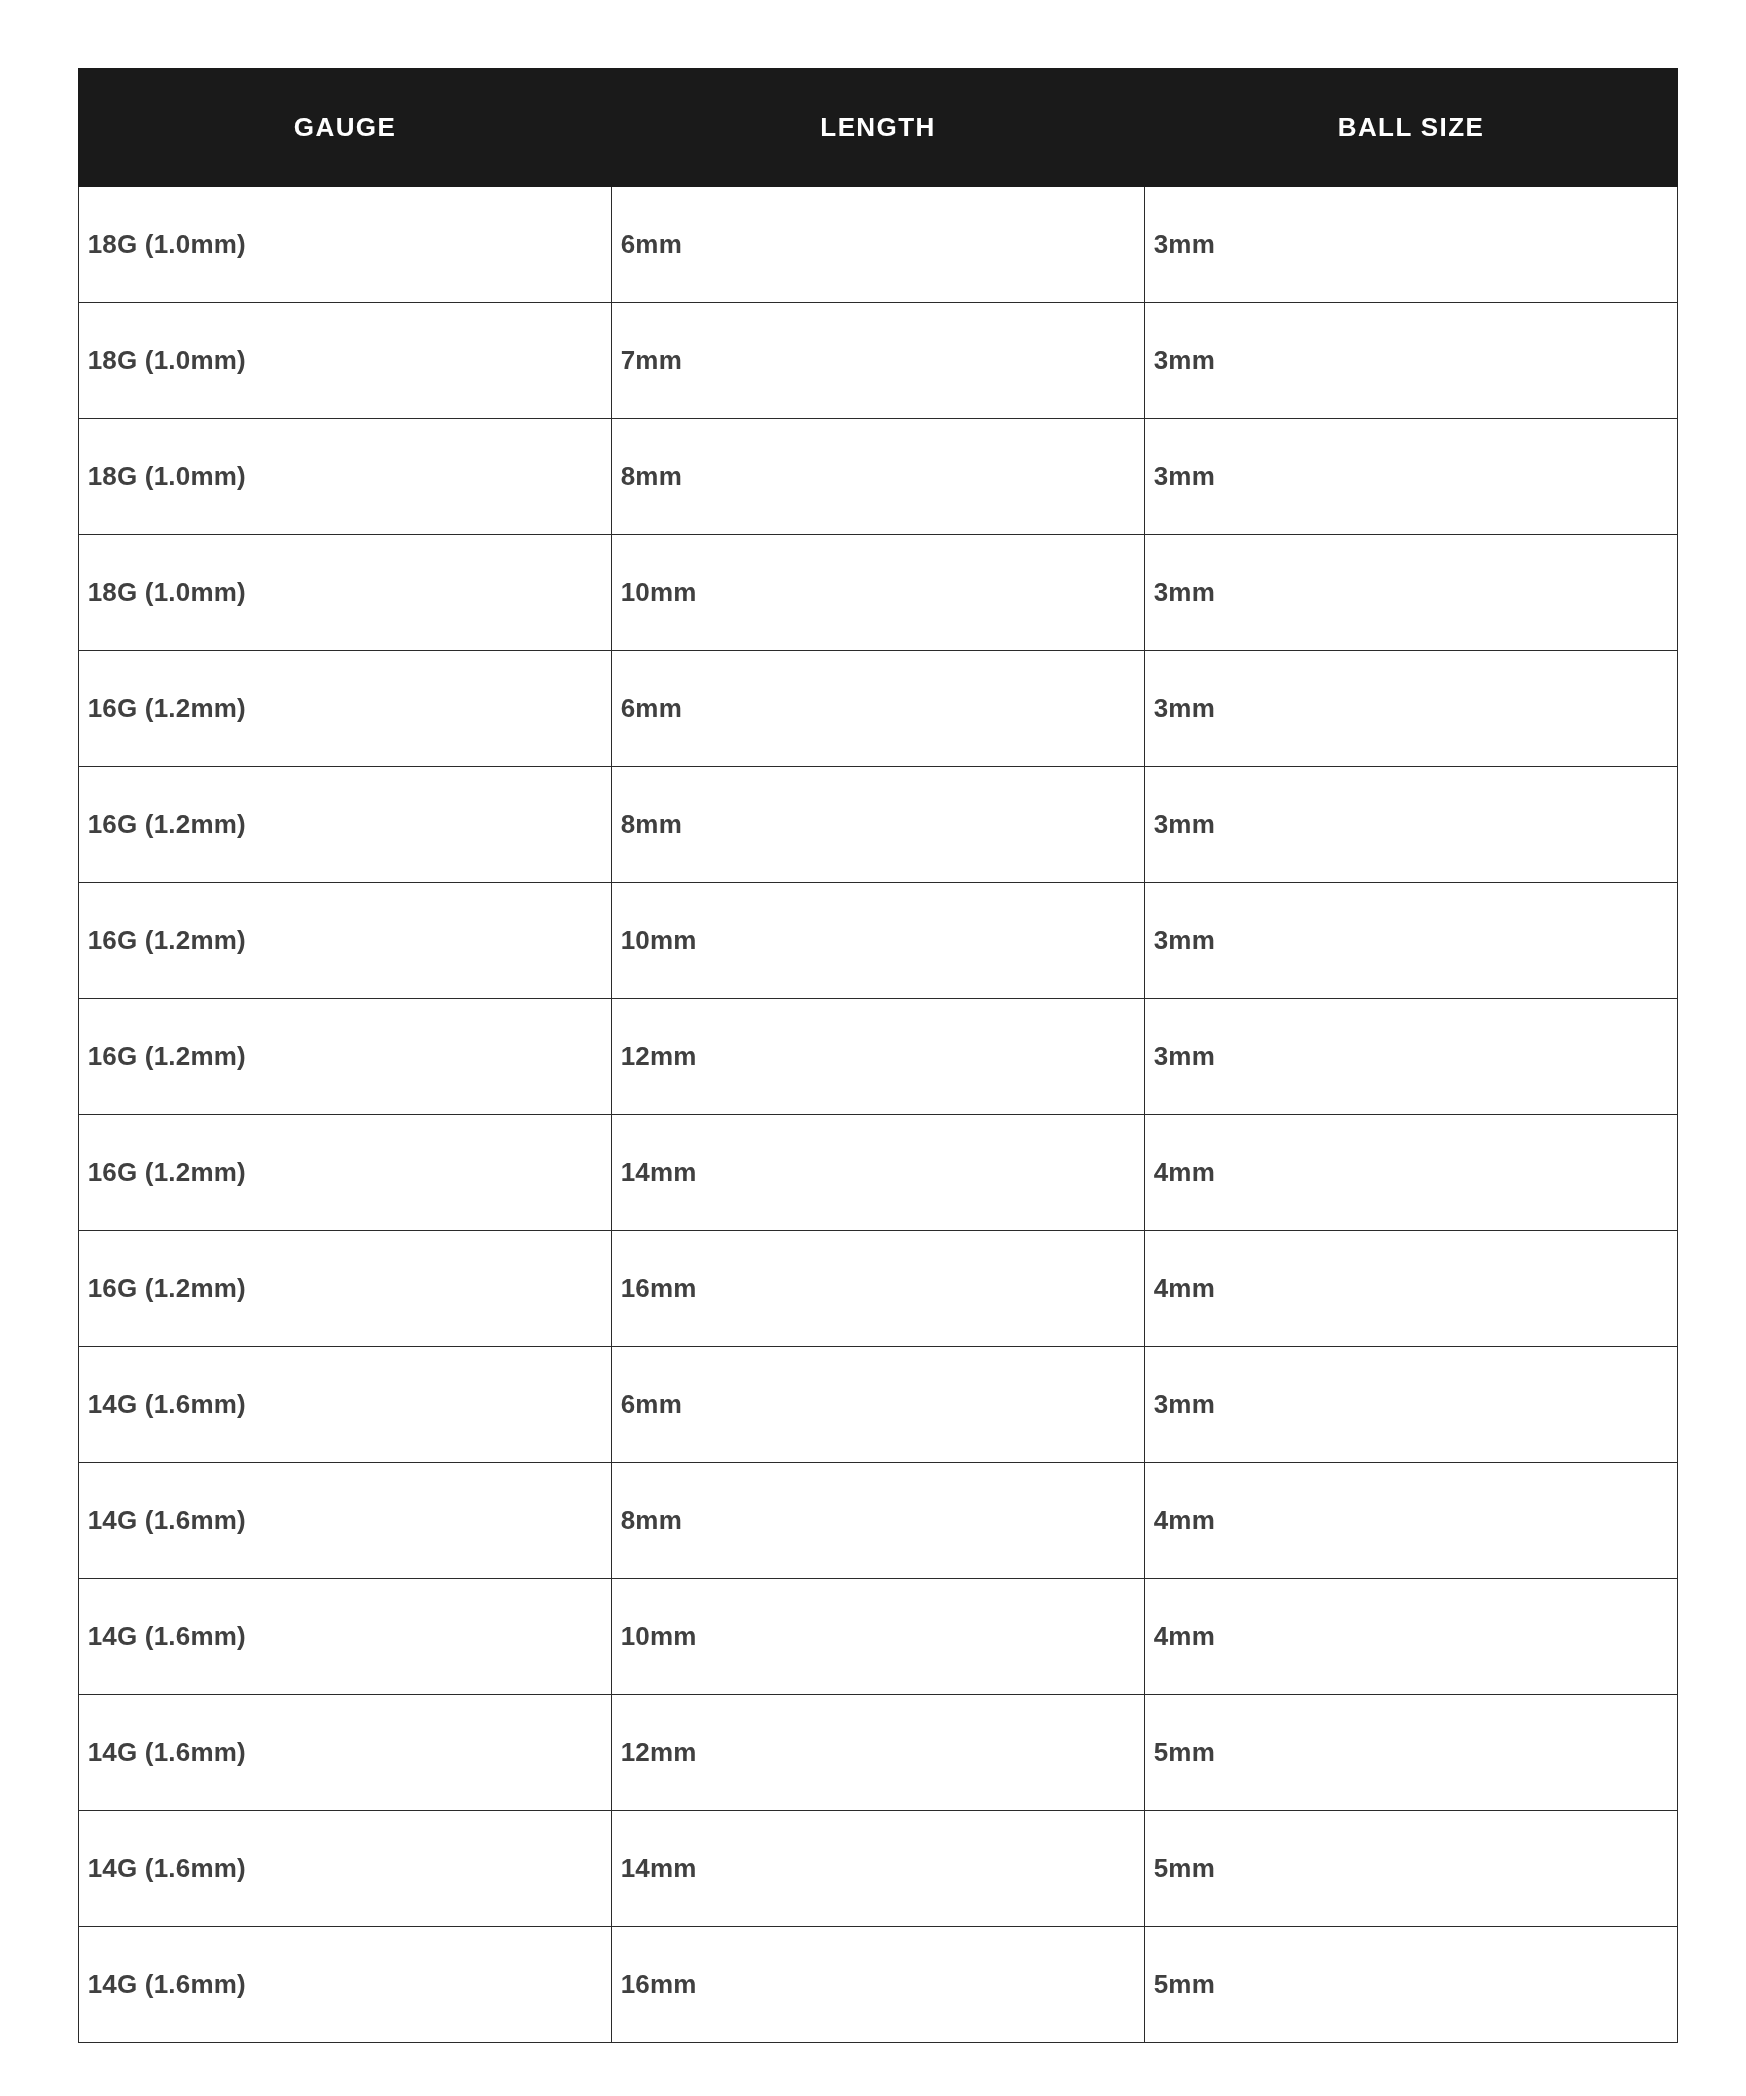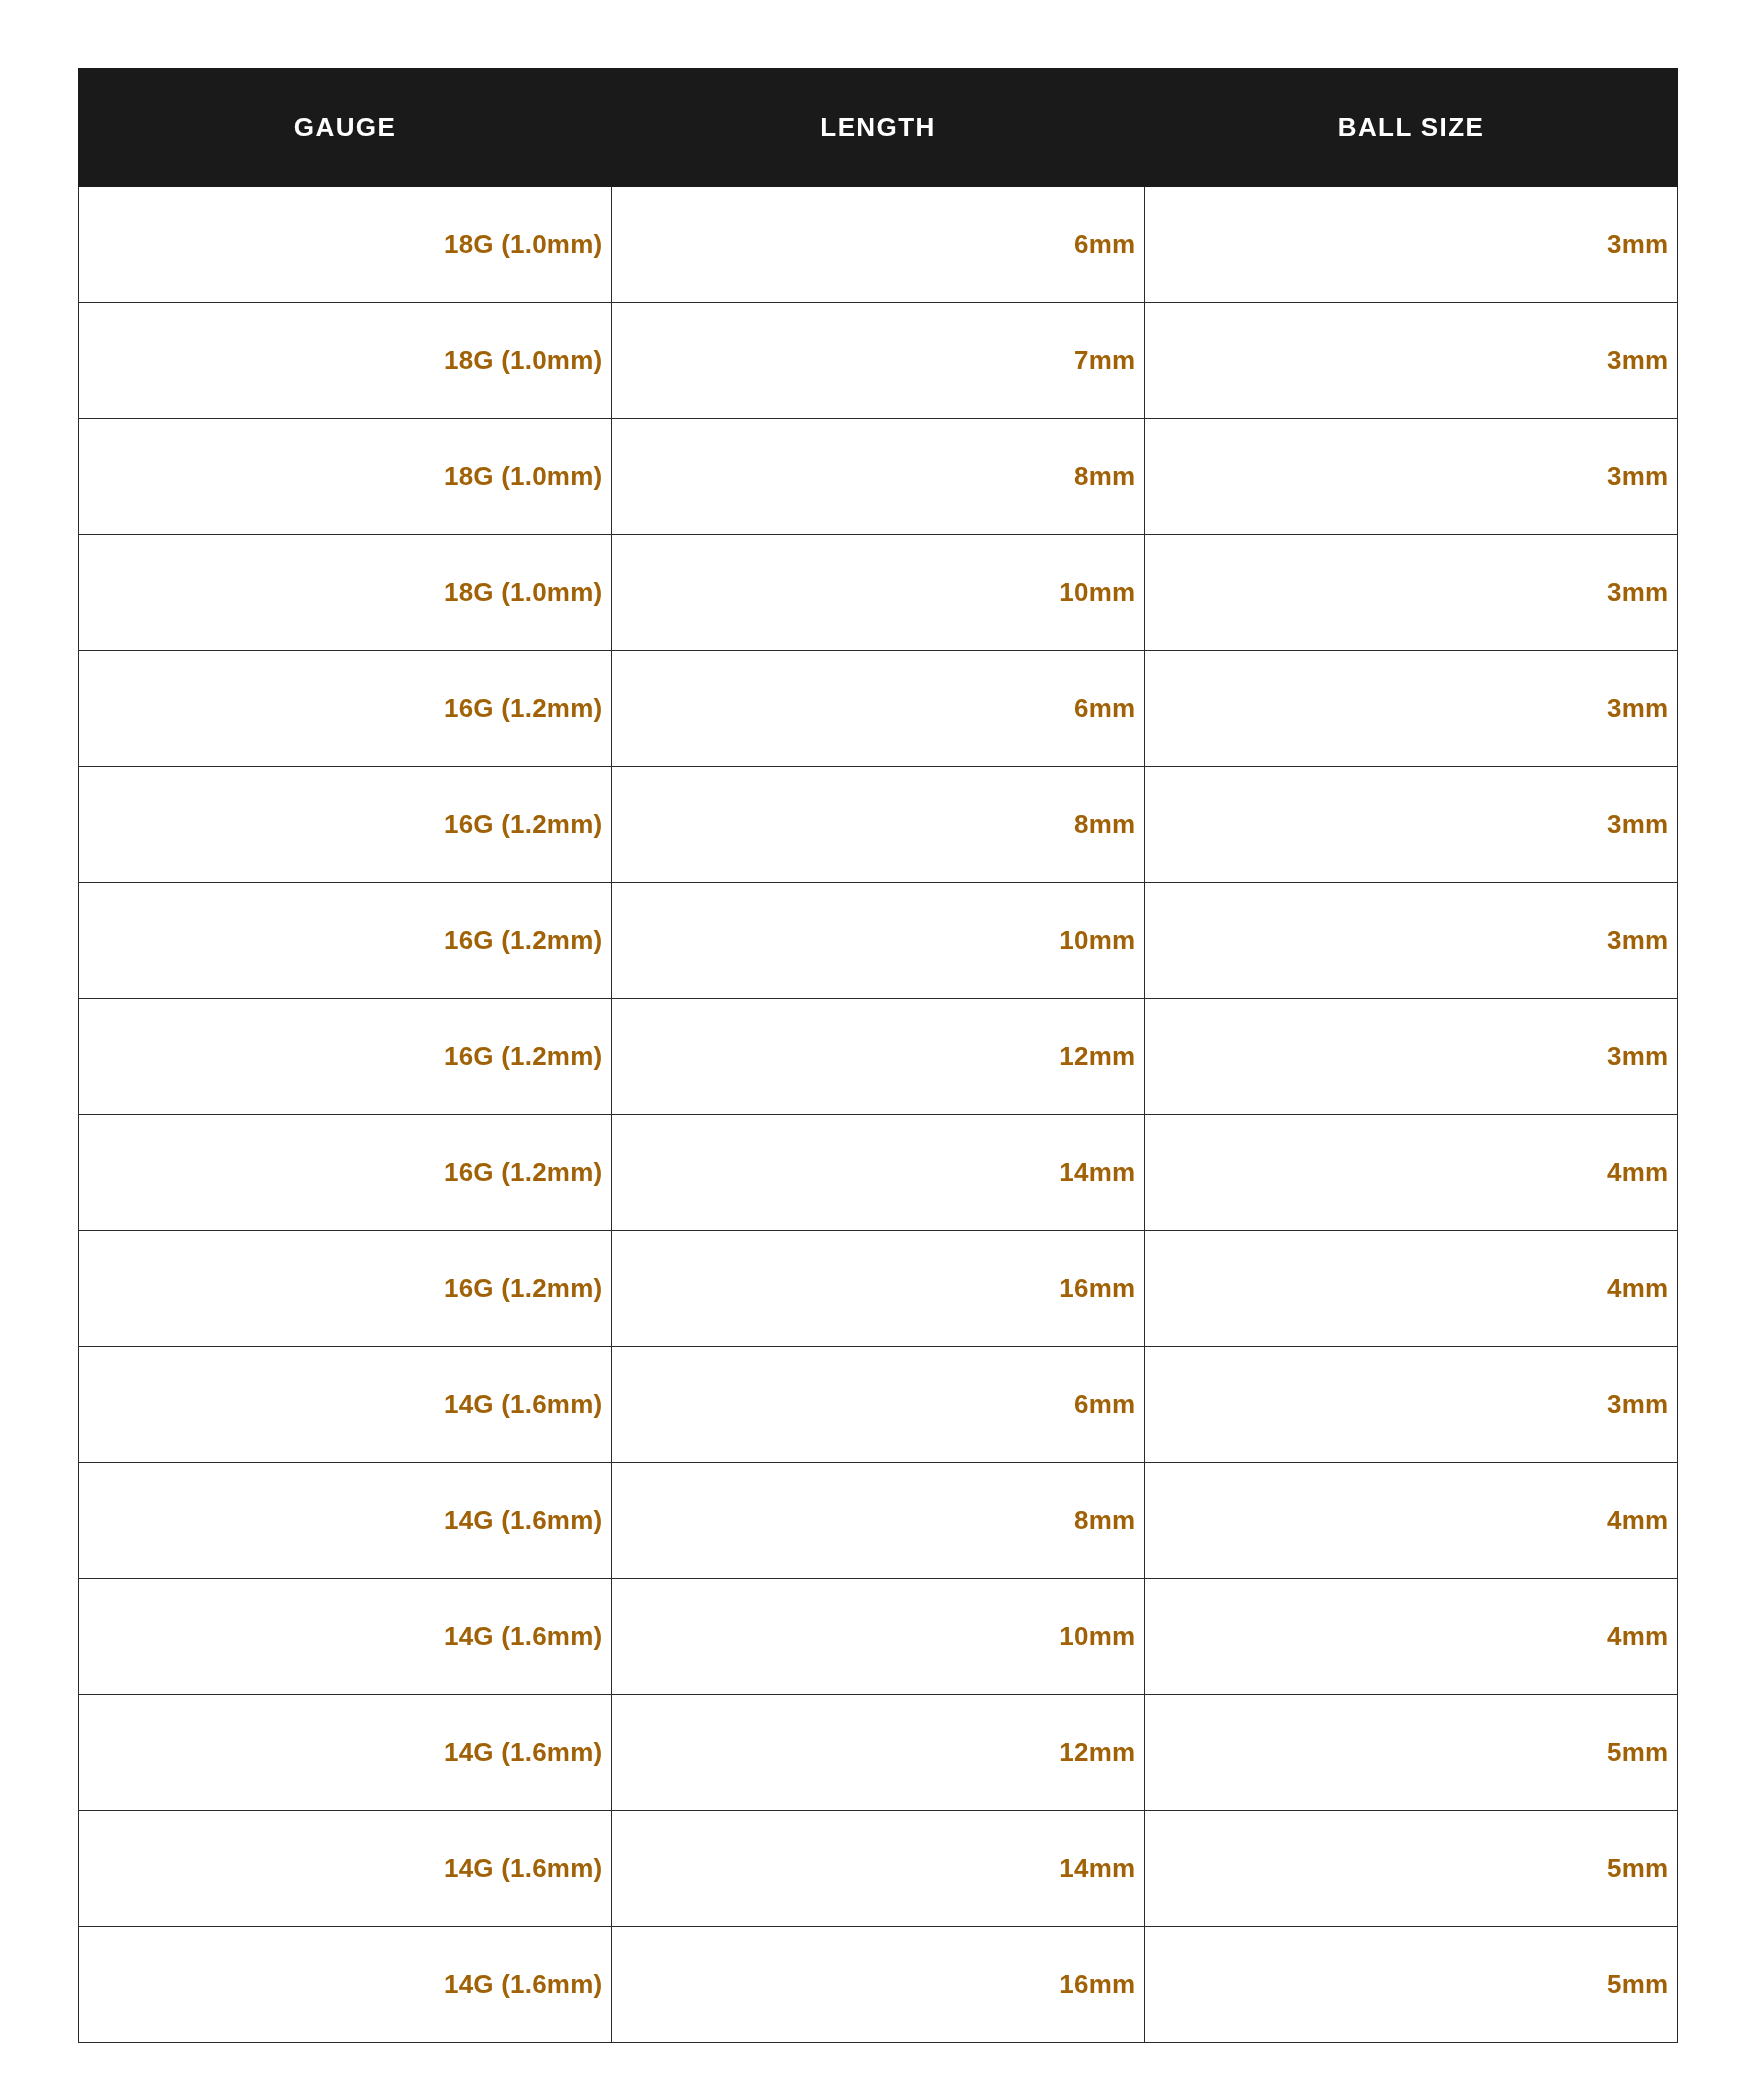"18G (1.0mm)" tbody tr.data-row td { color: #a16207 -> #404040; text-align: right -> left }
